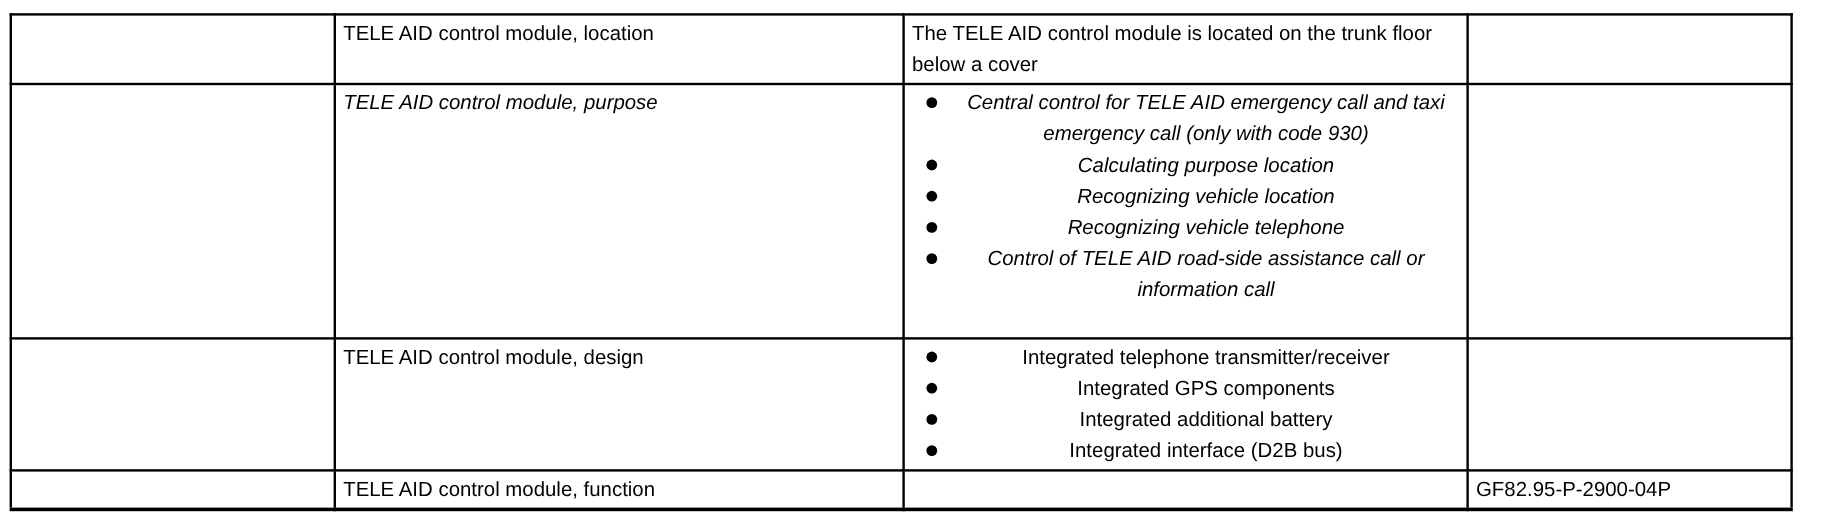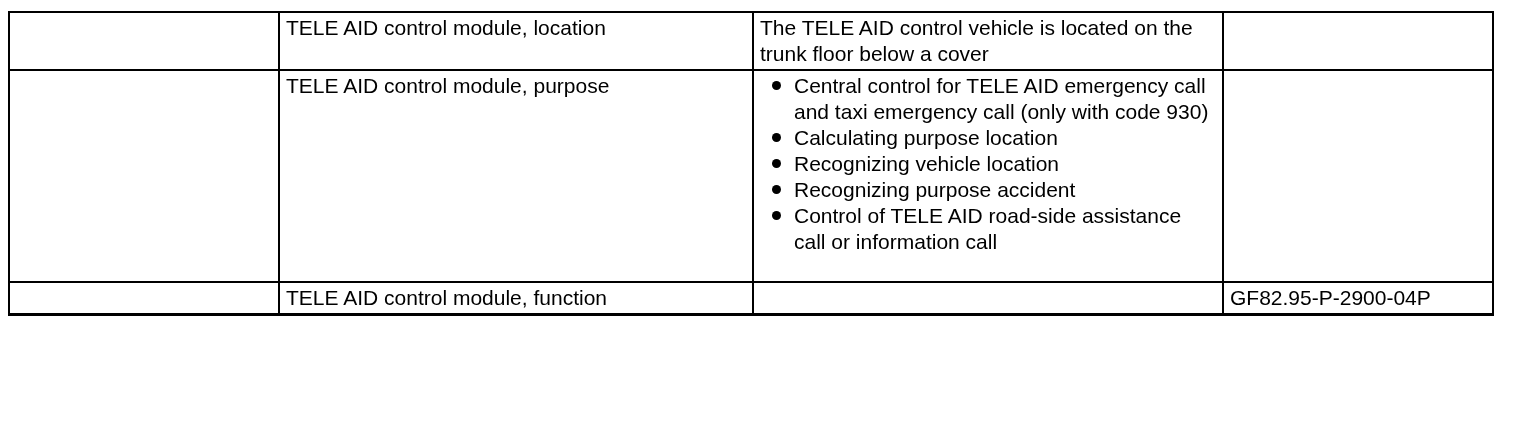"TELE AID control module, location" table.spec-table td { font-size: 21px -> 17px }
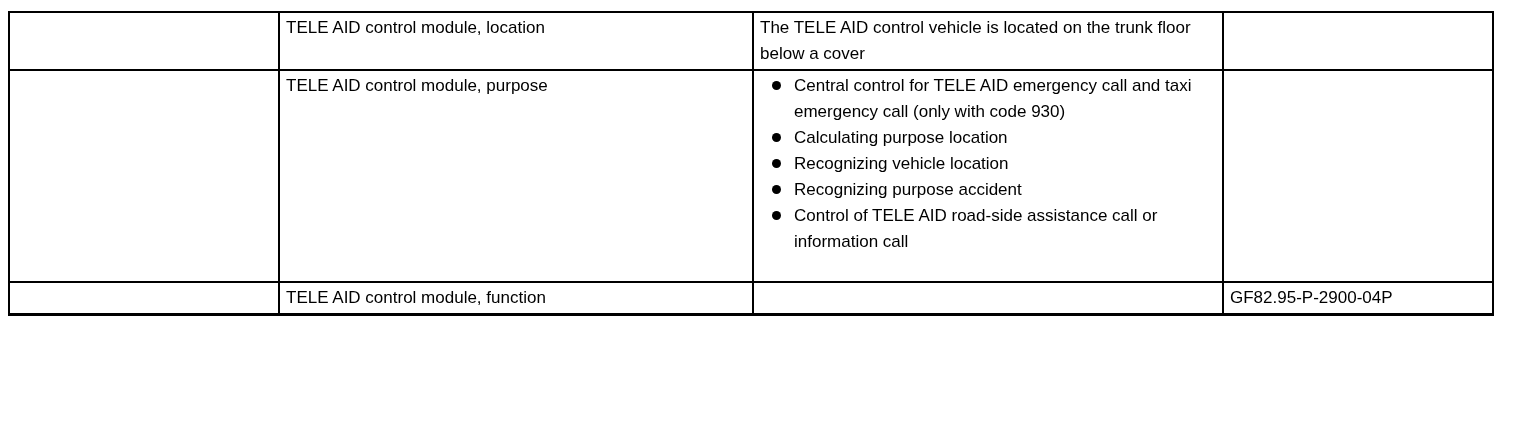"The TELE AID control vehicle" td.c3 { text: vehicle -> module }
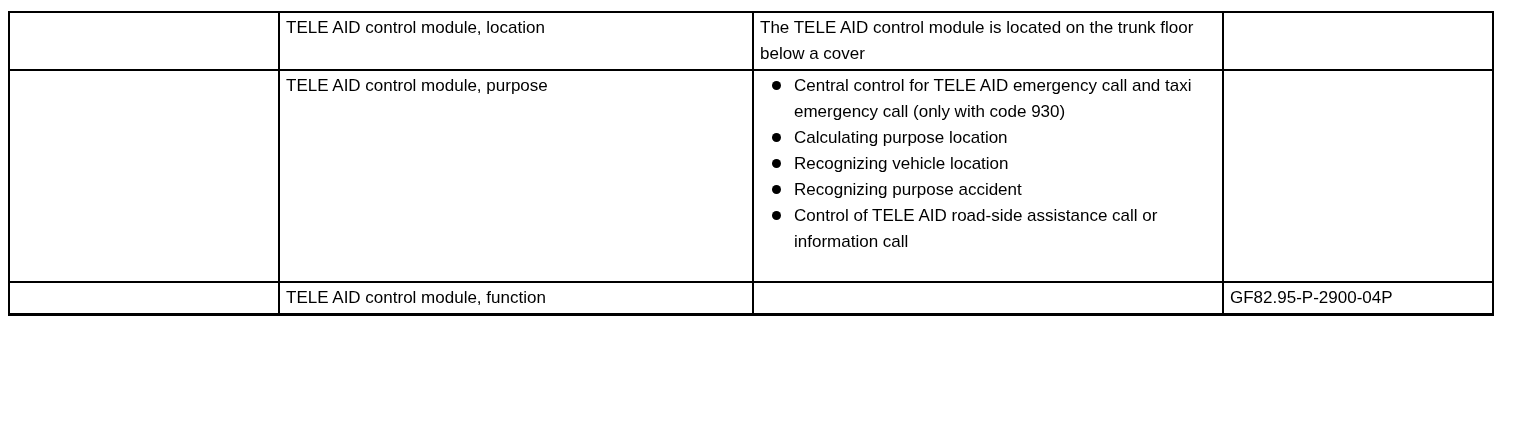"TELE AID control module, purpose" tr.r2 { font-style: none -> italic }
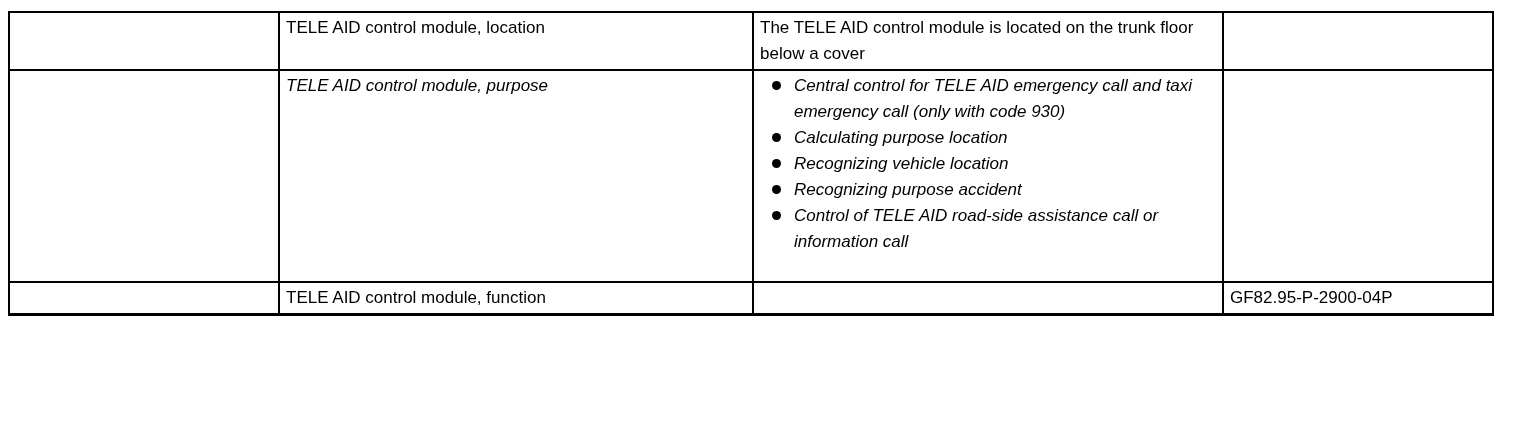"Central control for TELE AID" ul.bullets li { text-align: none -> center }
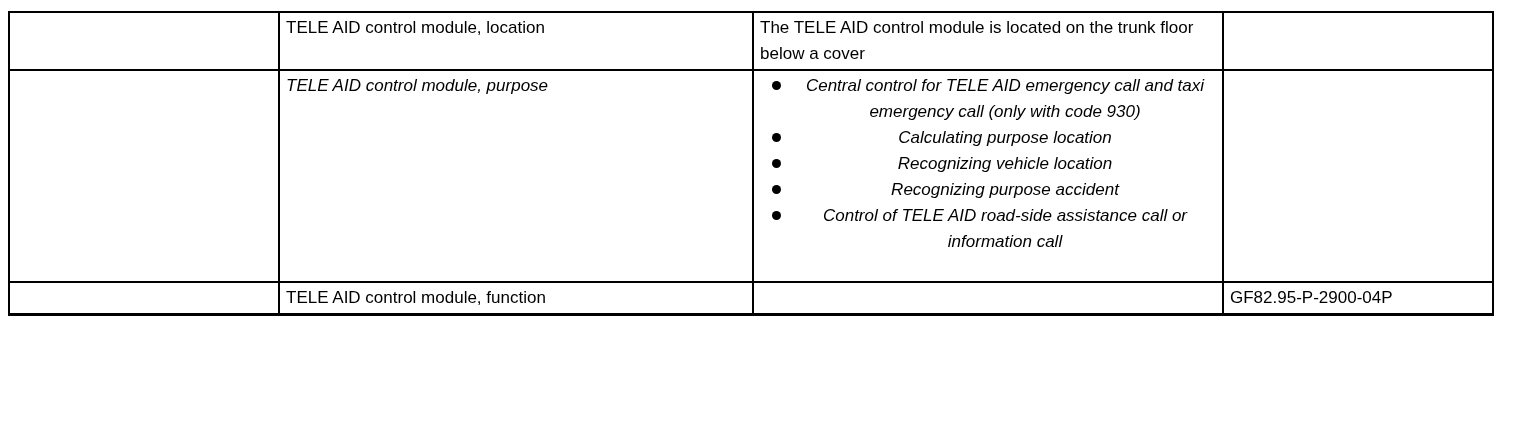"Recognizing purpose accident" li { text: purpose accident -> vehicle telephone }
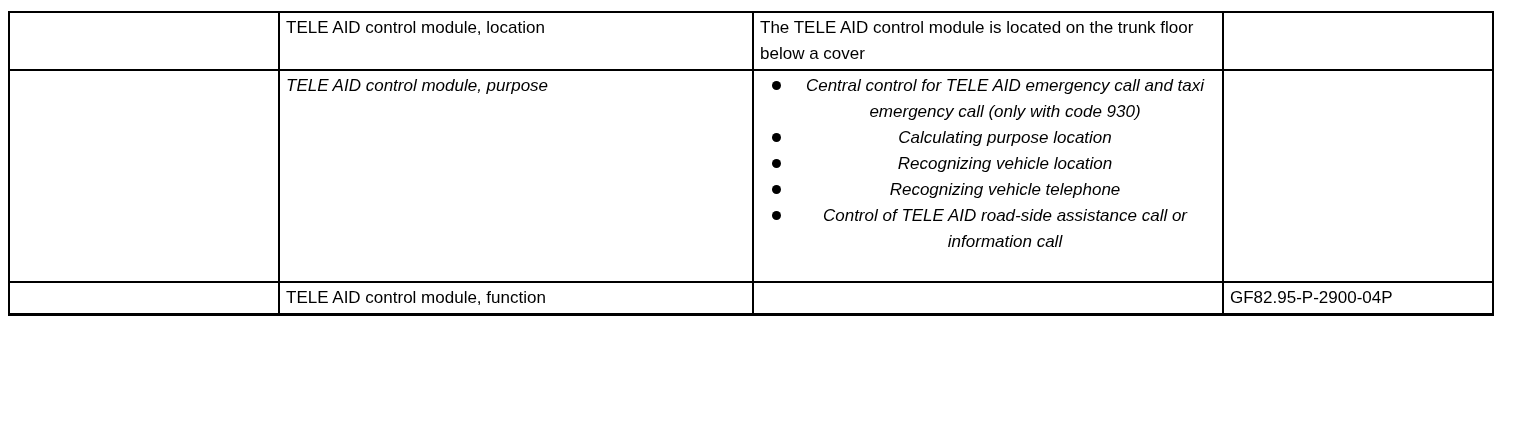"TELE AID control module, design" tr.r3 { html: none -> <tr> <td></td> <td>TELE AID control module, design</td> <td> <ul> <li>Integrated telephone transmitter/receiver</li> <li>Integrated GPS components</li> <li>Integrated additional battery</li> <li>Integrated interface (D2B bus)</li> </ul> </td> <td></td> </tr> }
